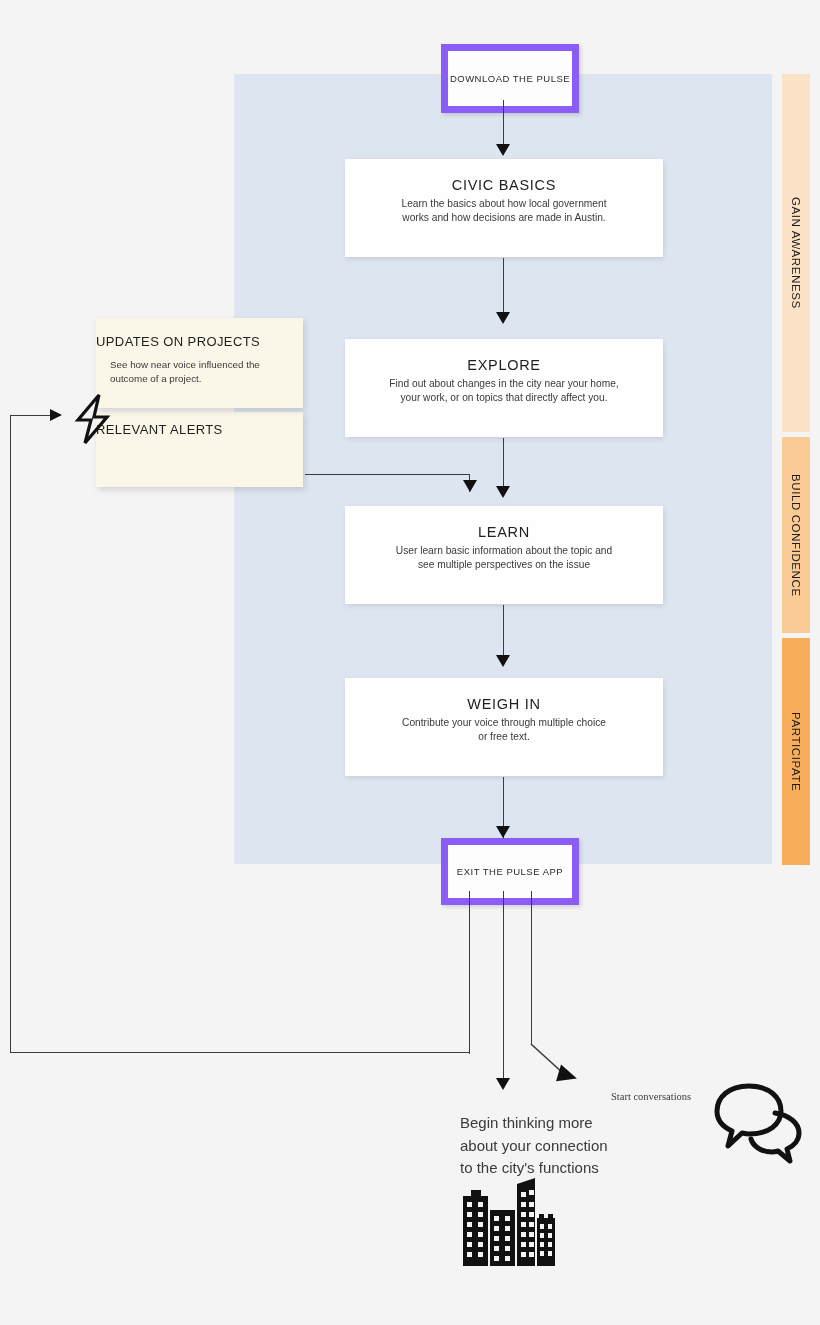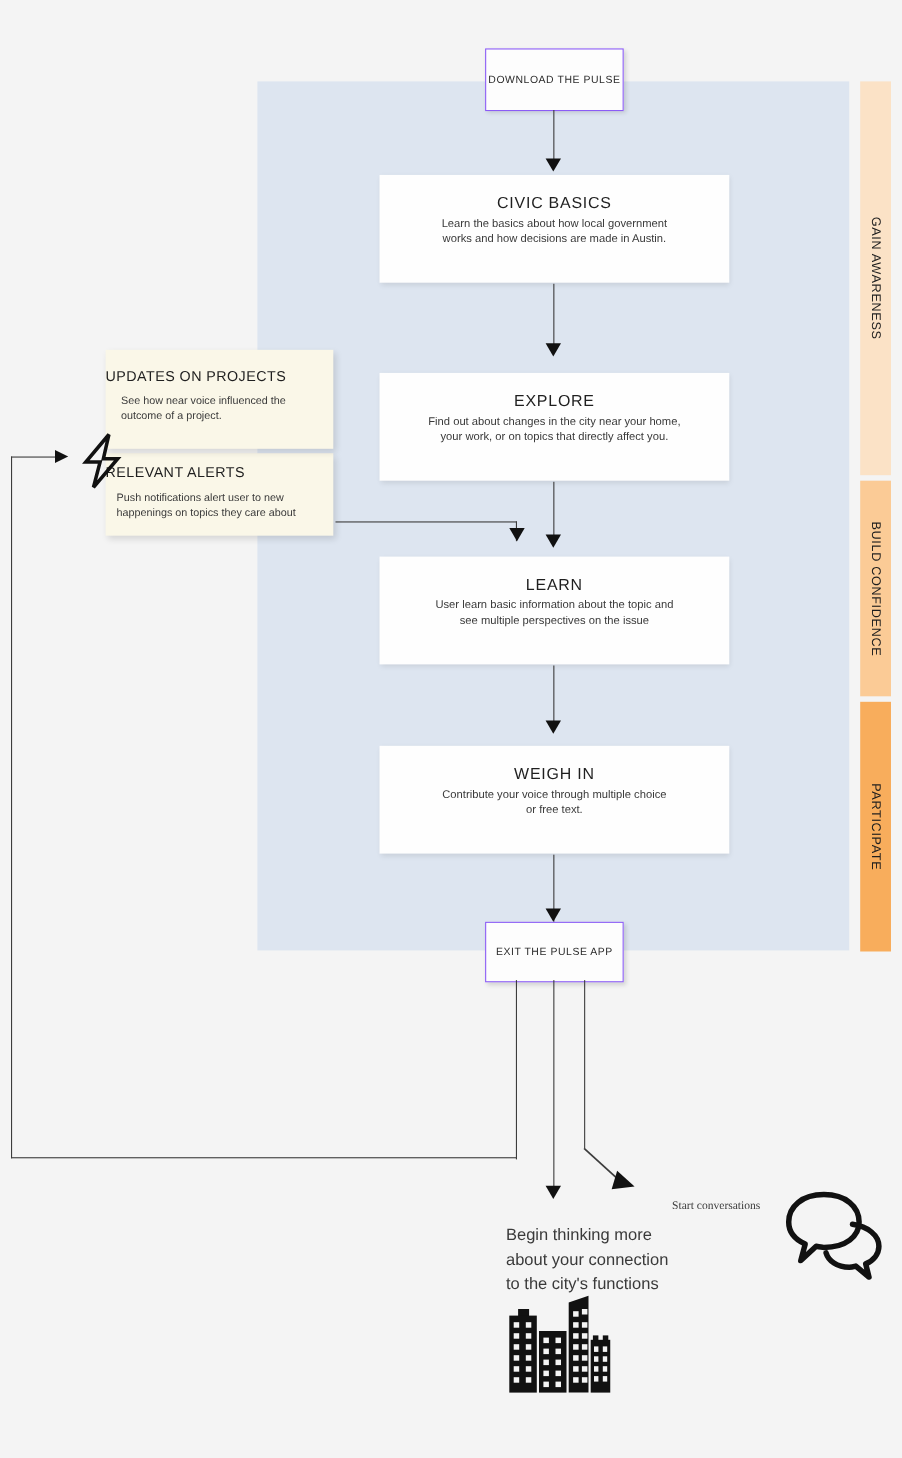"DOWNLOAD THE PULSE" .terminal-box { border: 1px solid #8b5cf6 -> 7px solid #8b5cf6 }
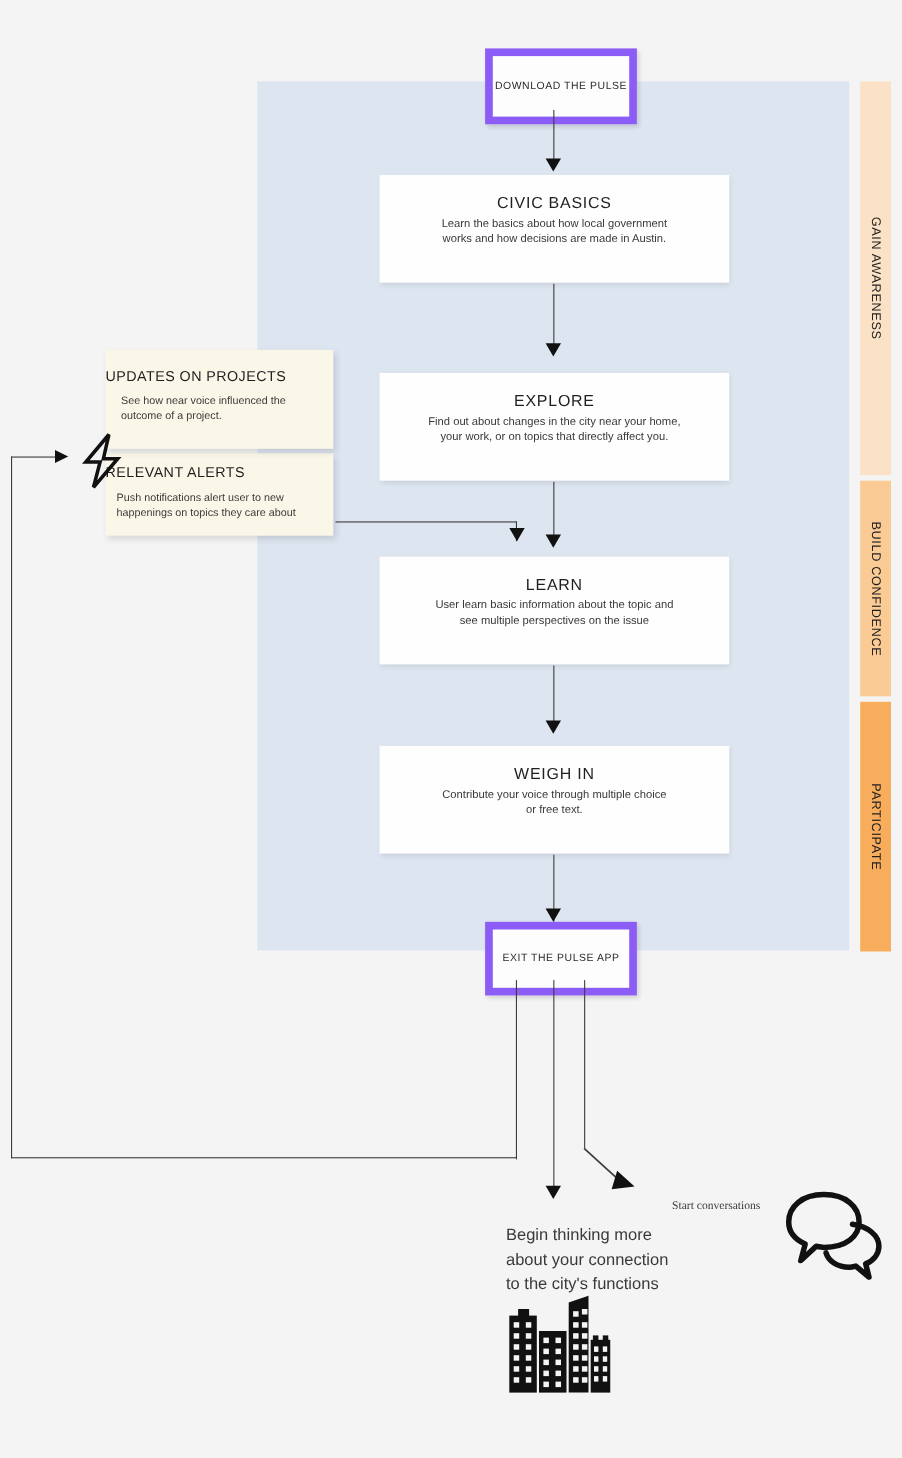"Push notifications alert user to" span.note-desc { html: <span>Push notifications alert user to new happenings on topics they care about</span> -> none }
